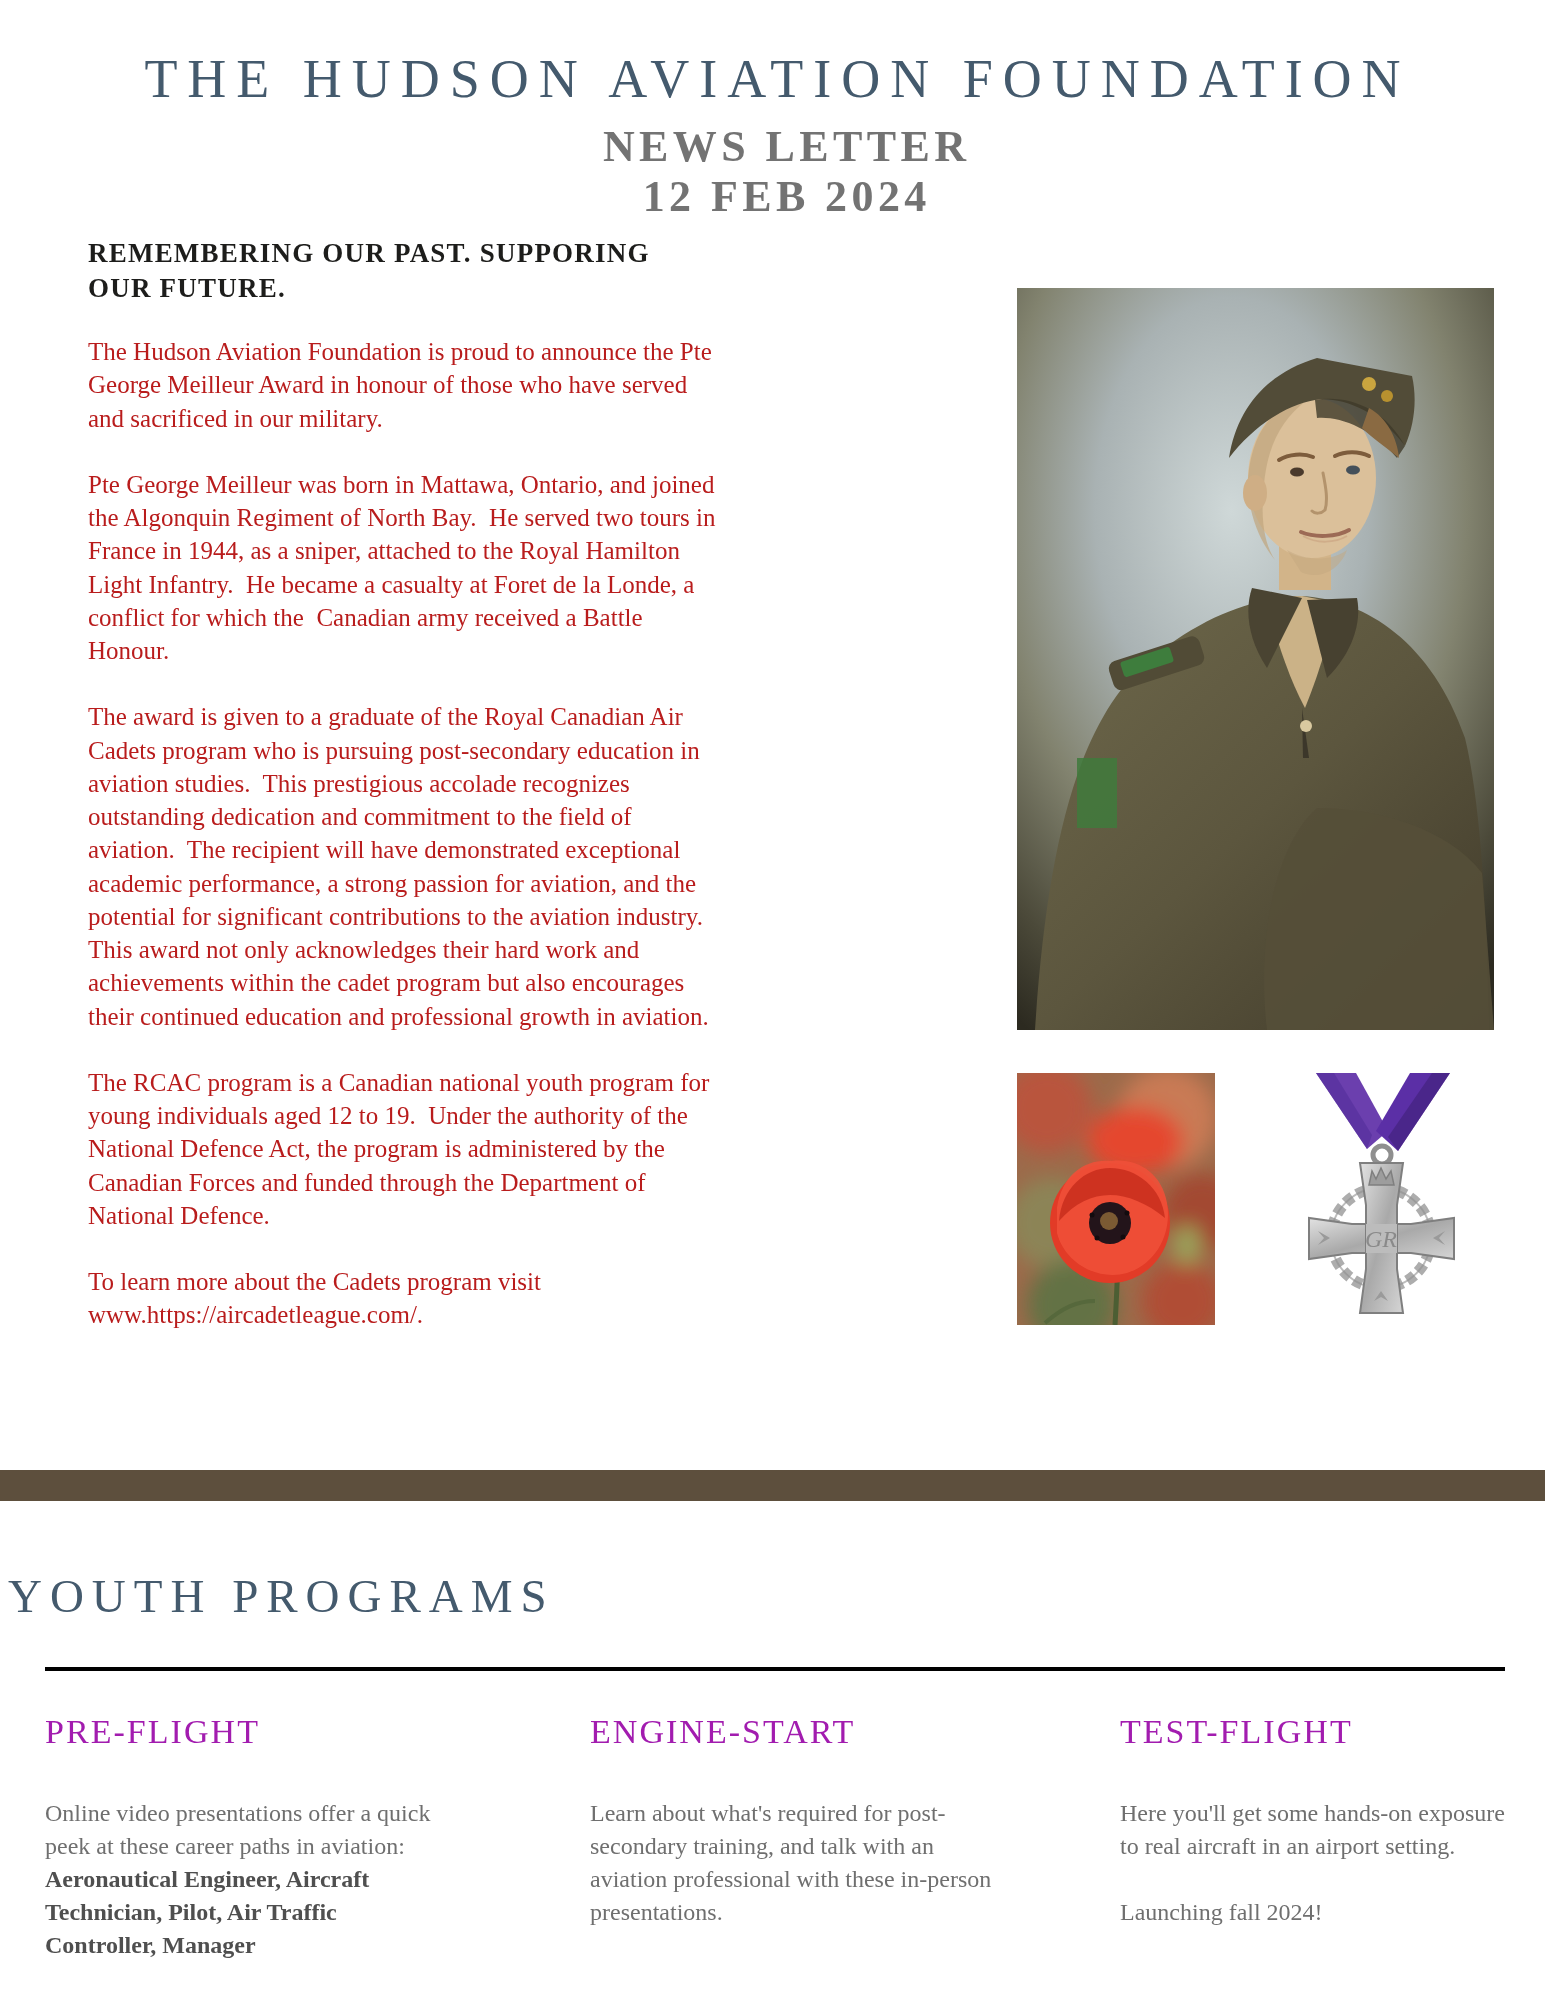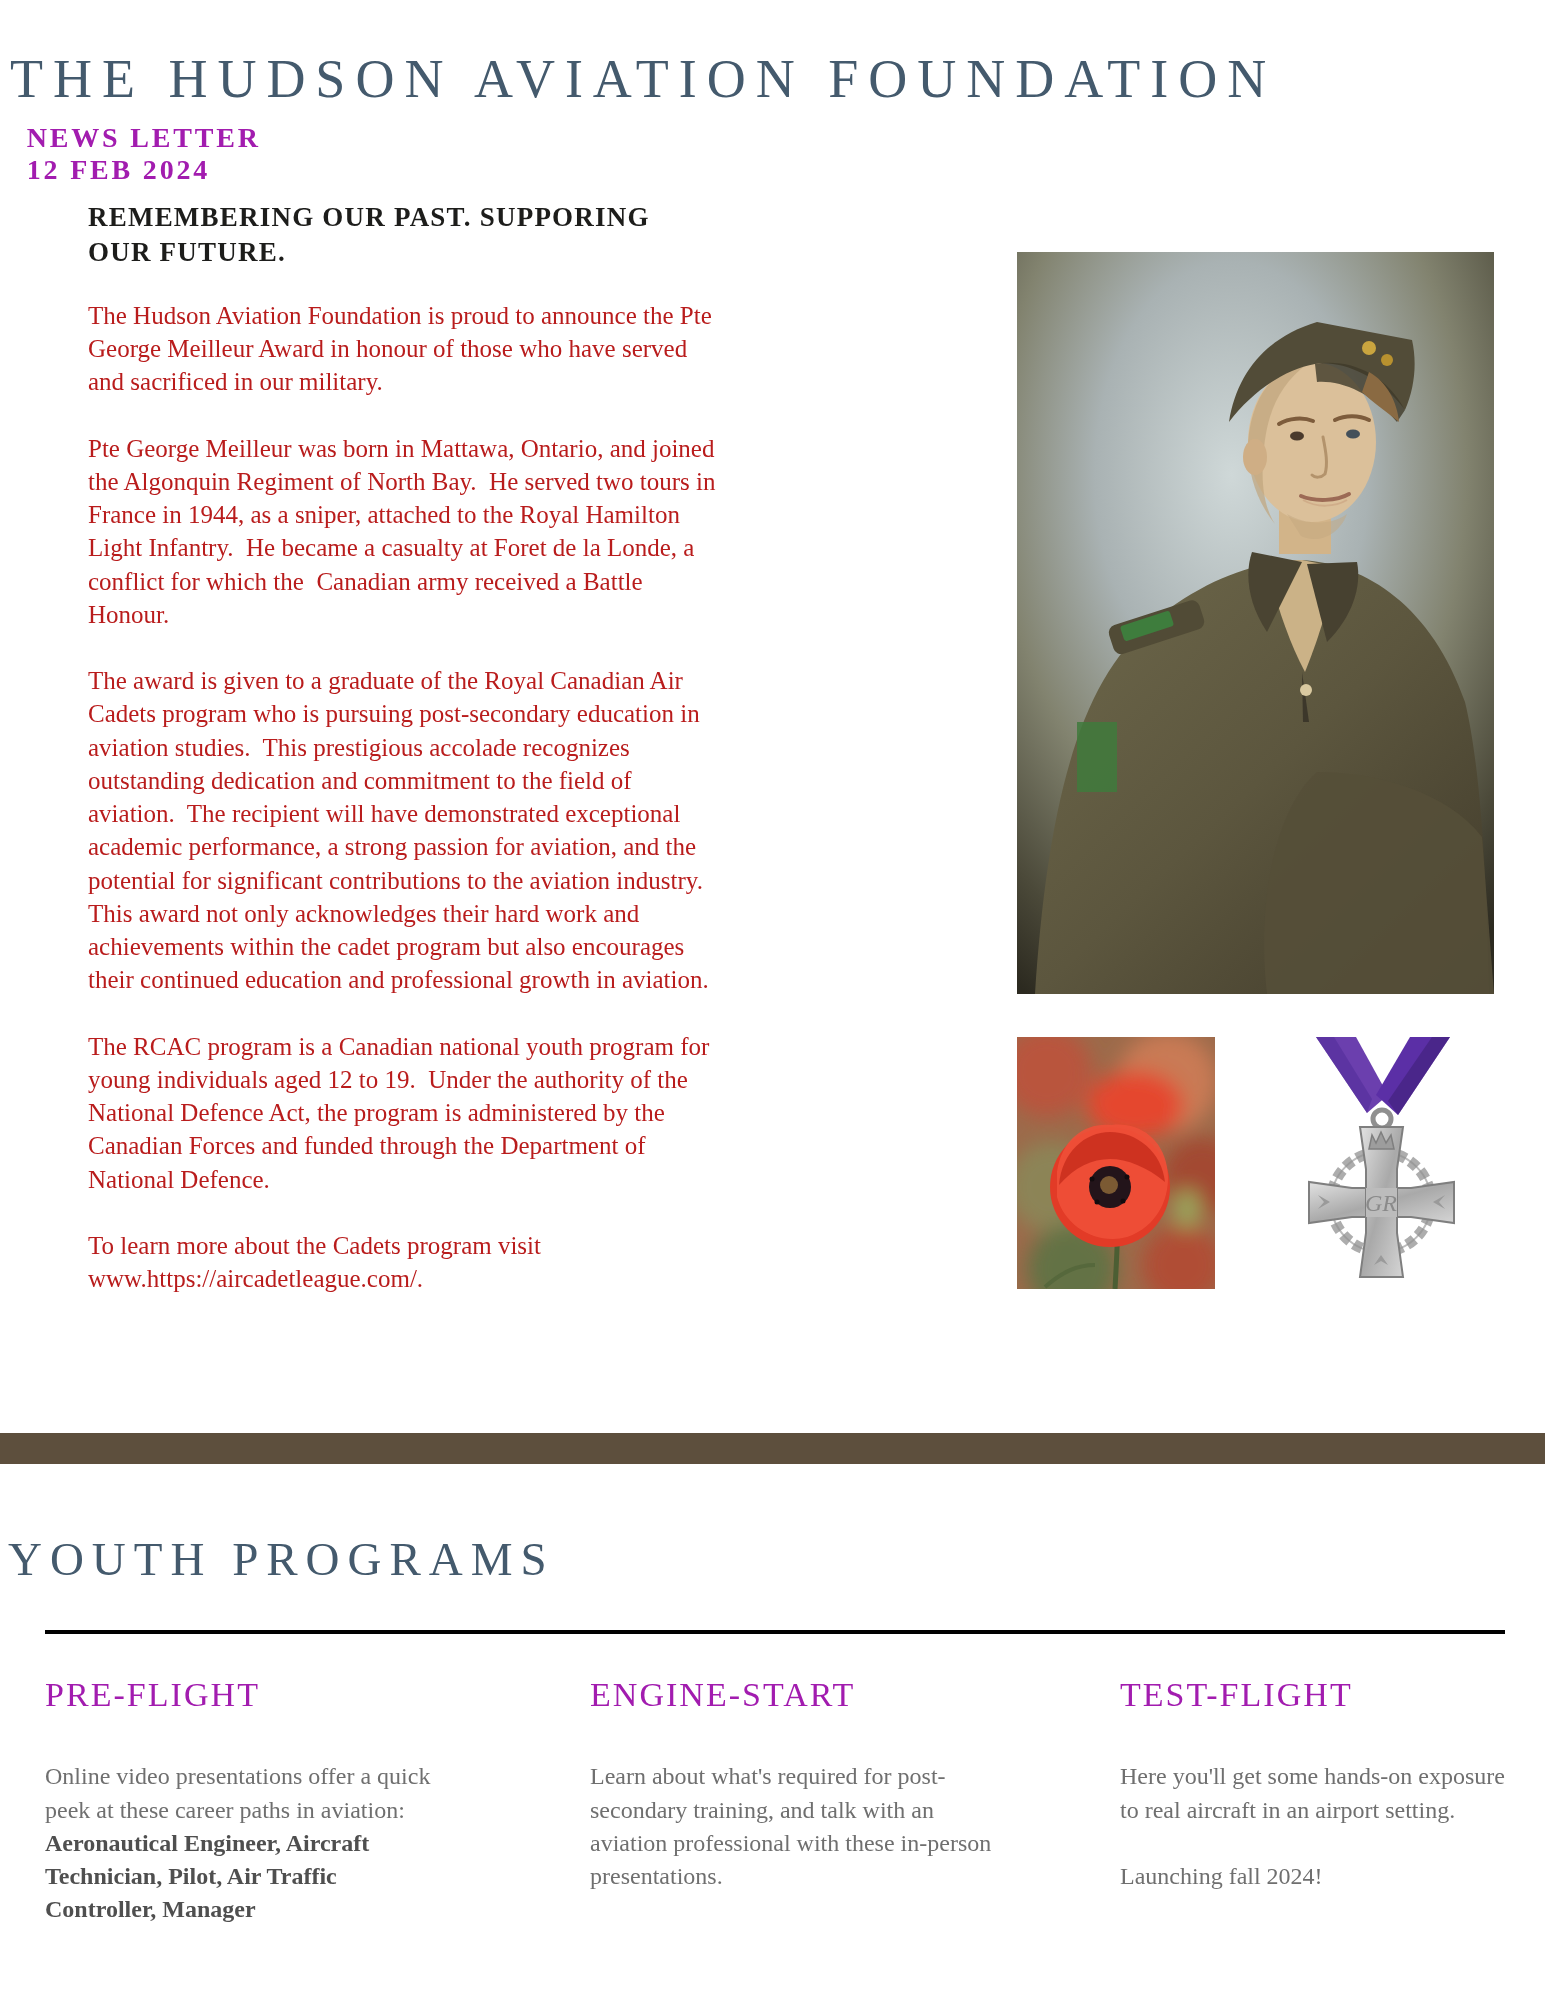"THE HUDSON AVIATION FOUNDATION" .header { text-align: left -> center }
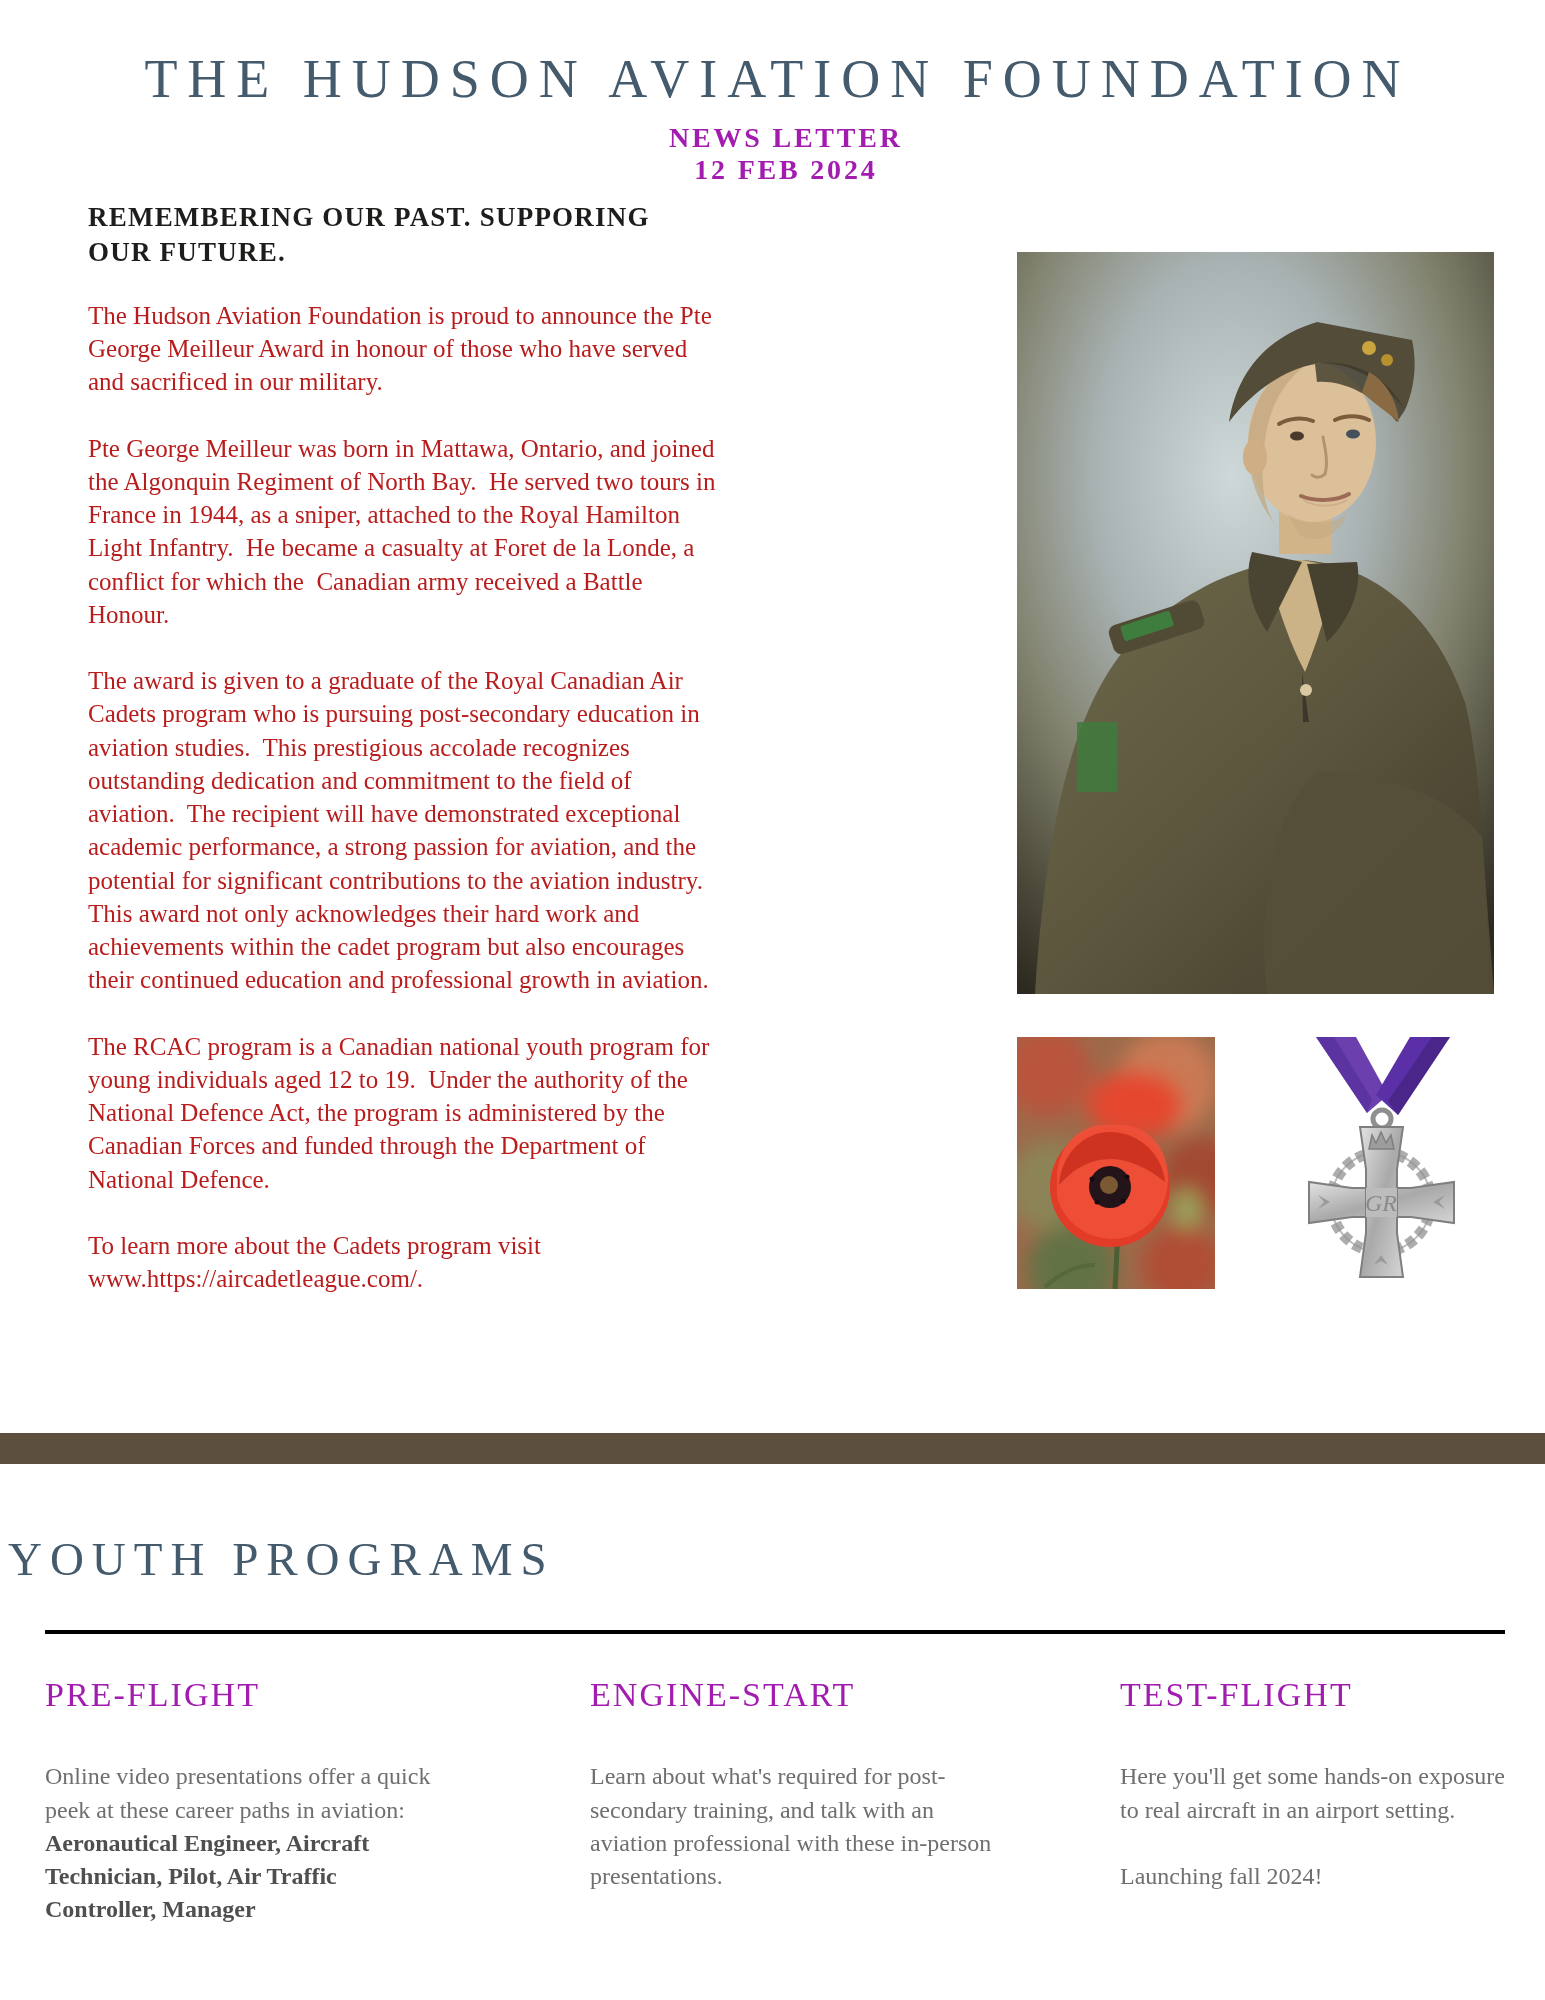"NEWS LETTER" .subtitle { color: #a21caf -> #737373; font-size: 28px -> 44px }
